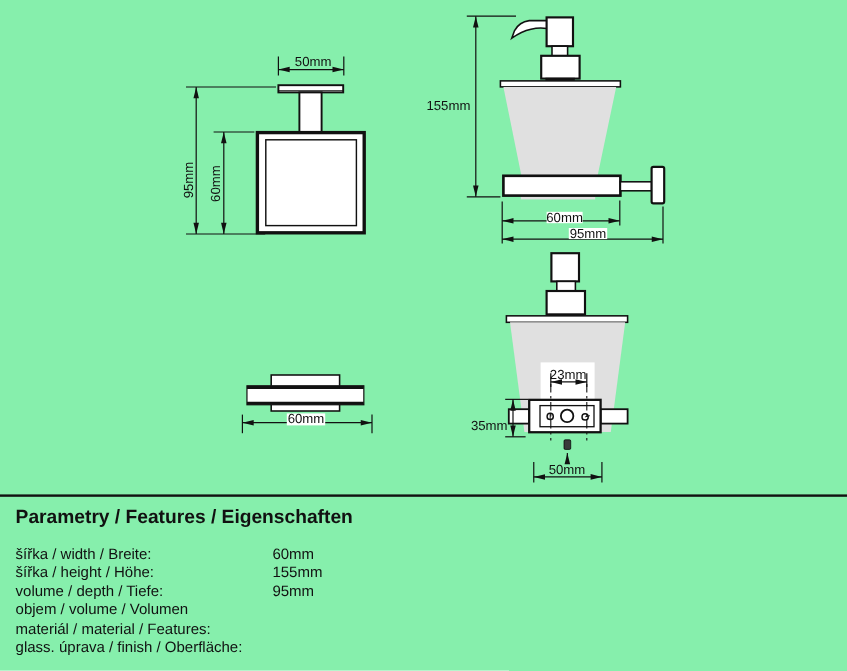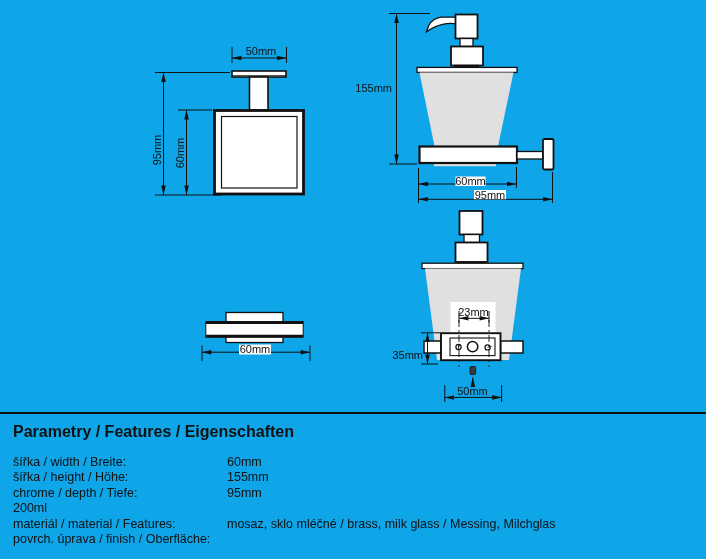"50mm" .screen { background: #0ea5e9 -> #86efac }
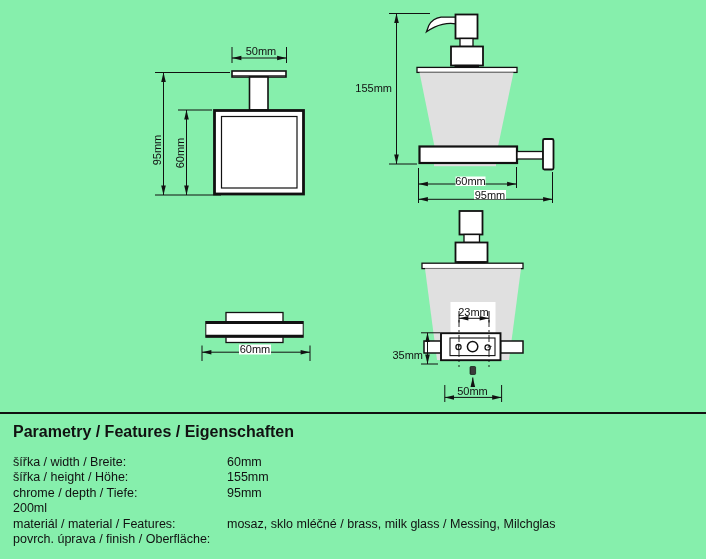"chrome / depth / Tiefe:" span.lbl { text: chrome -> volume }
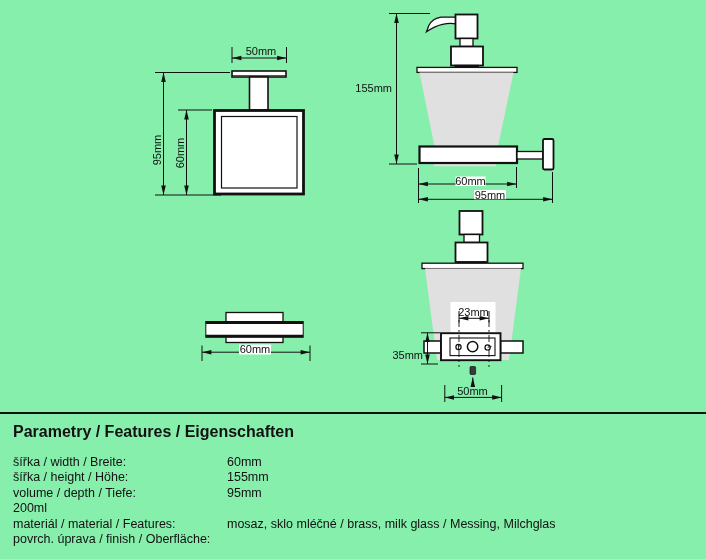"objem / volume / Volumen" span.lbl { html: none -> <span>objem / volume / Volumen</span> }
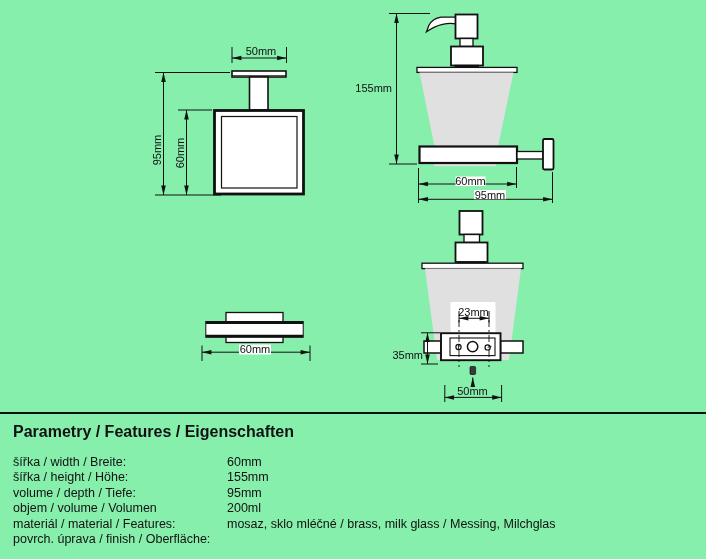"200ml" span.val { html: <span>200ml</span> -> none }
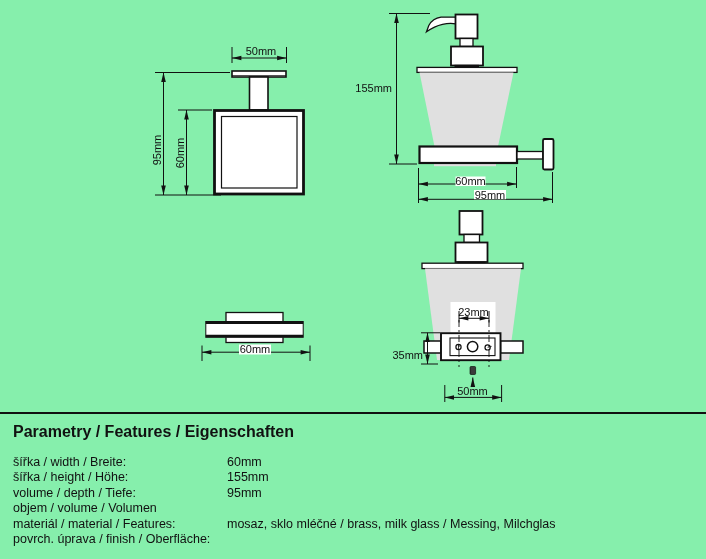"mosaz, sklo mléčné / brass," span.val { html: <span>mosaz, sklo mléčné / brass, milk glass / Messing, Milchglas</span> -> none }
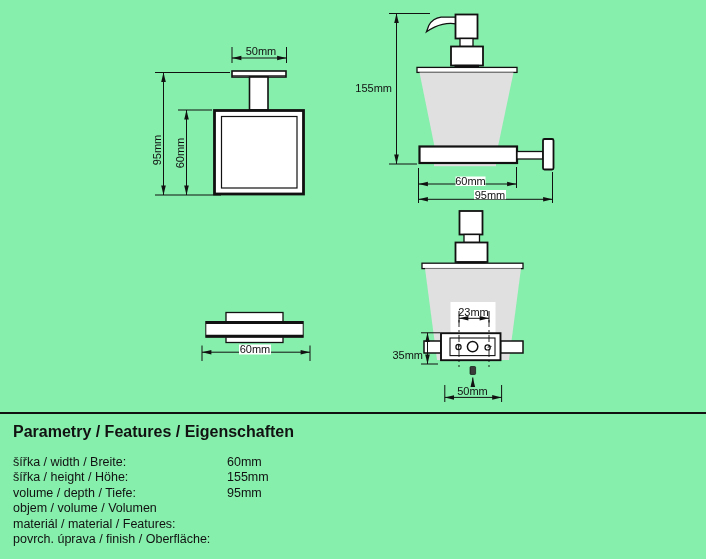"povrch. úprava / finish /" span.lbl { text: povrch -> glass }
